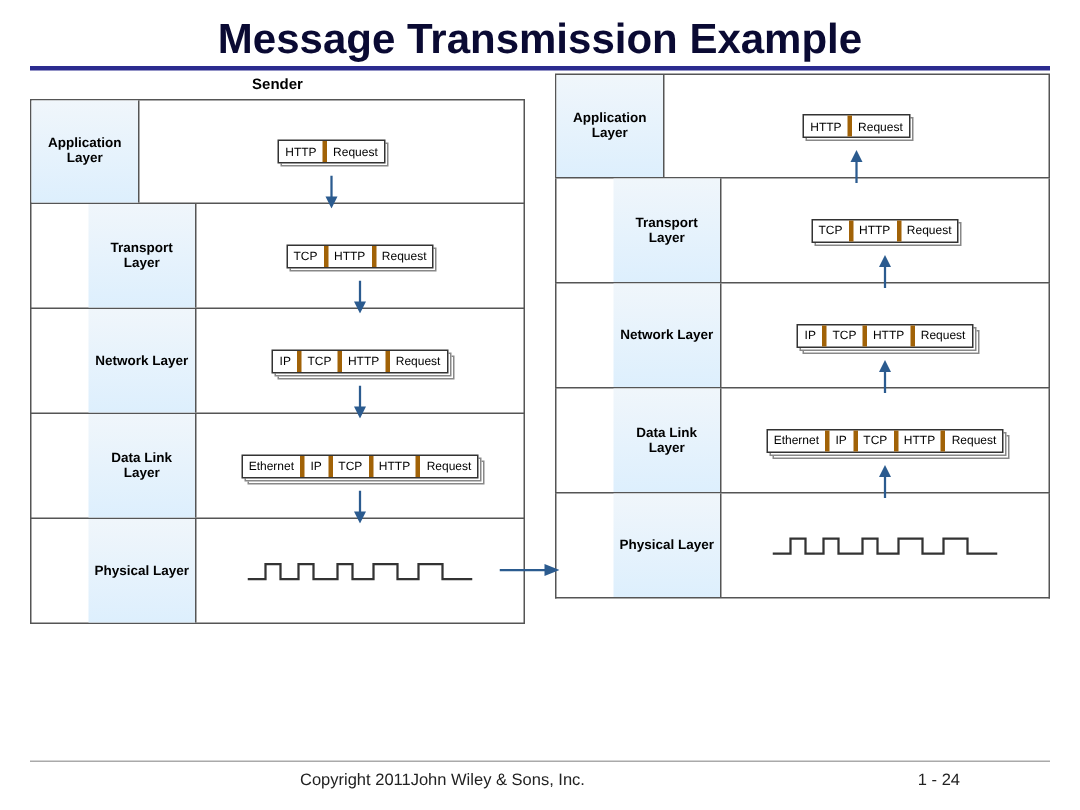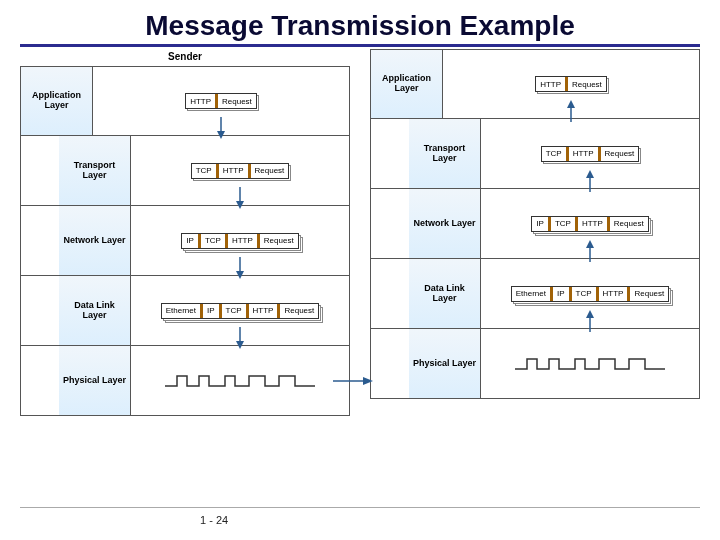"Copyright 2011John Wiley & Sons," span { html: none -> <span>Copyright 2011John Wiley &amp; Sons, Inc.</span> }
